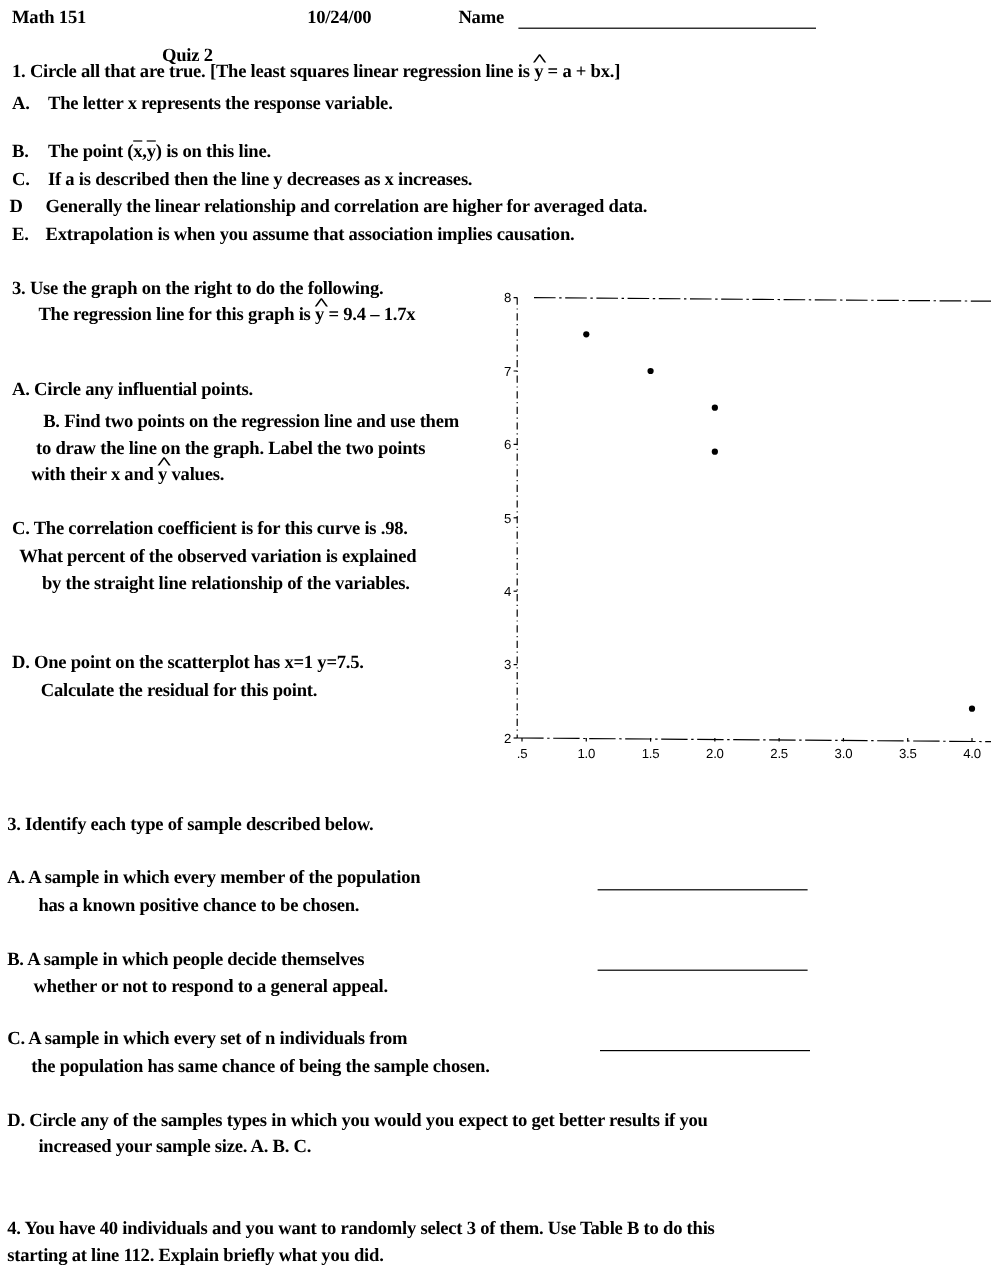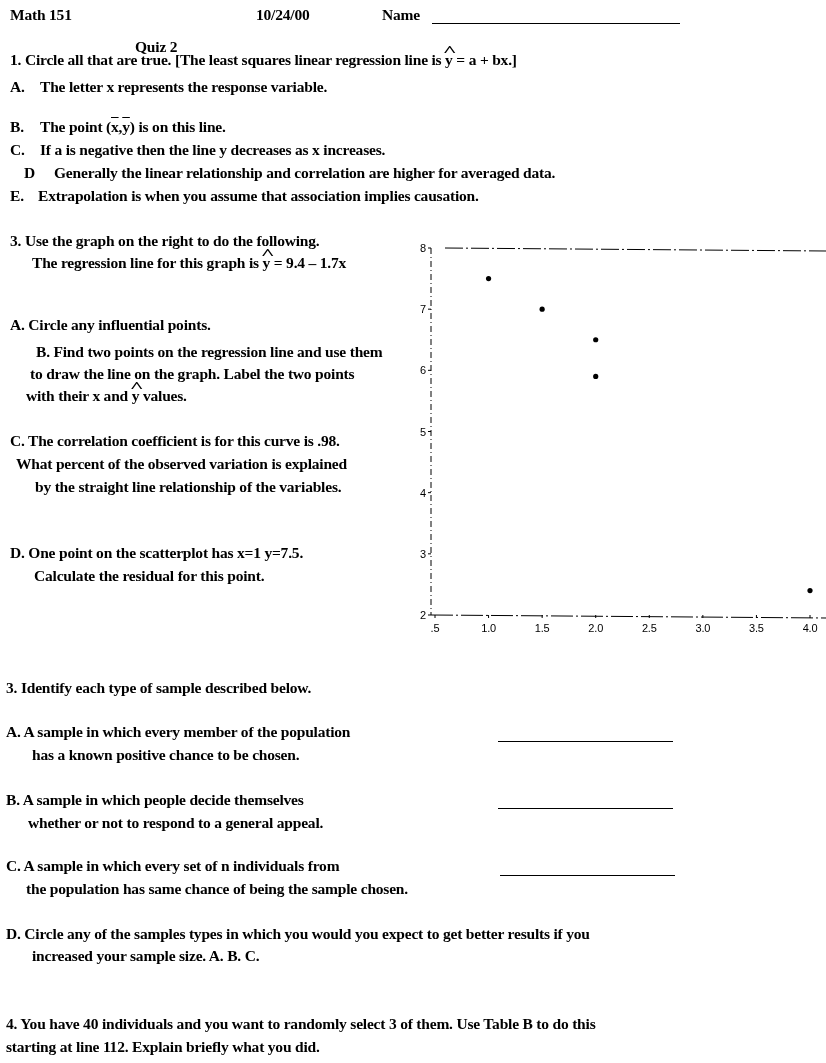"If a is negative then" span { text: negative -> described }
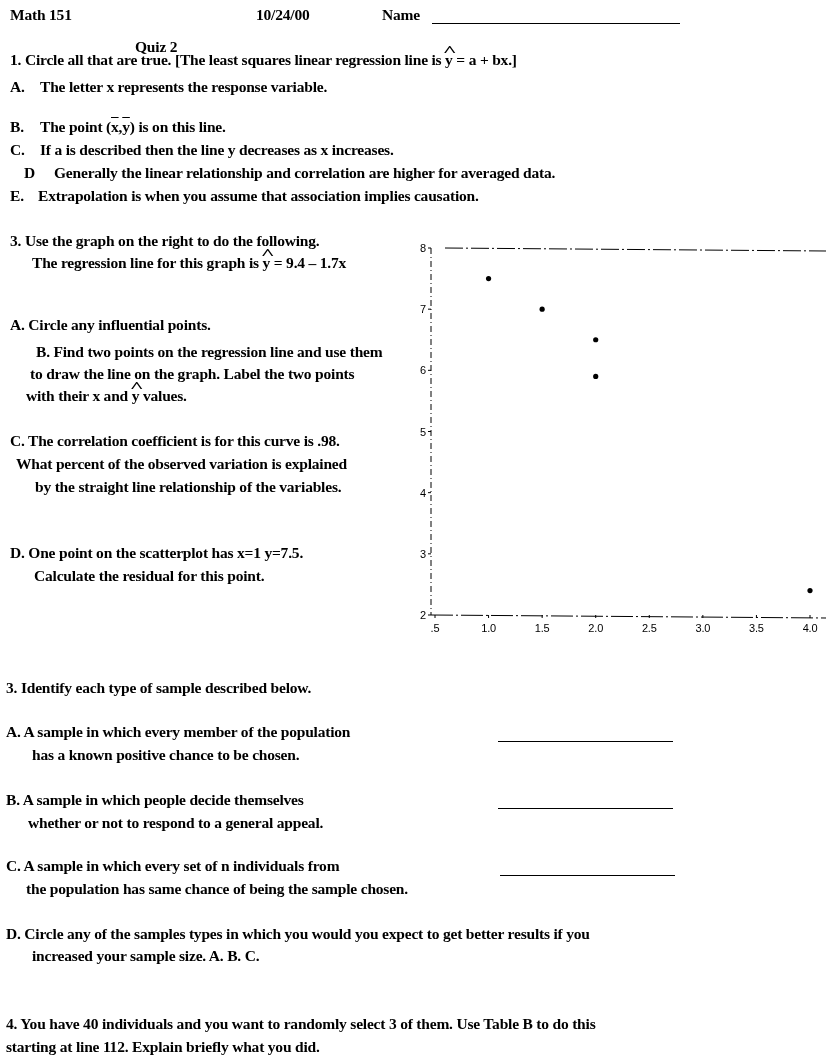"D Generally the linear relationship" div.abs { left: 24px -> 8px }
